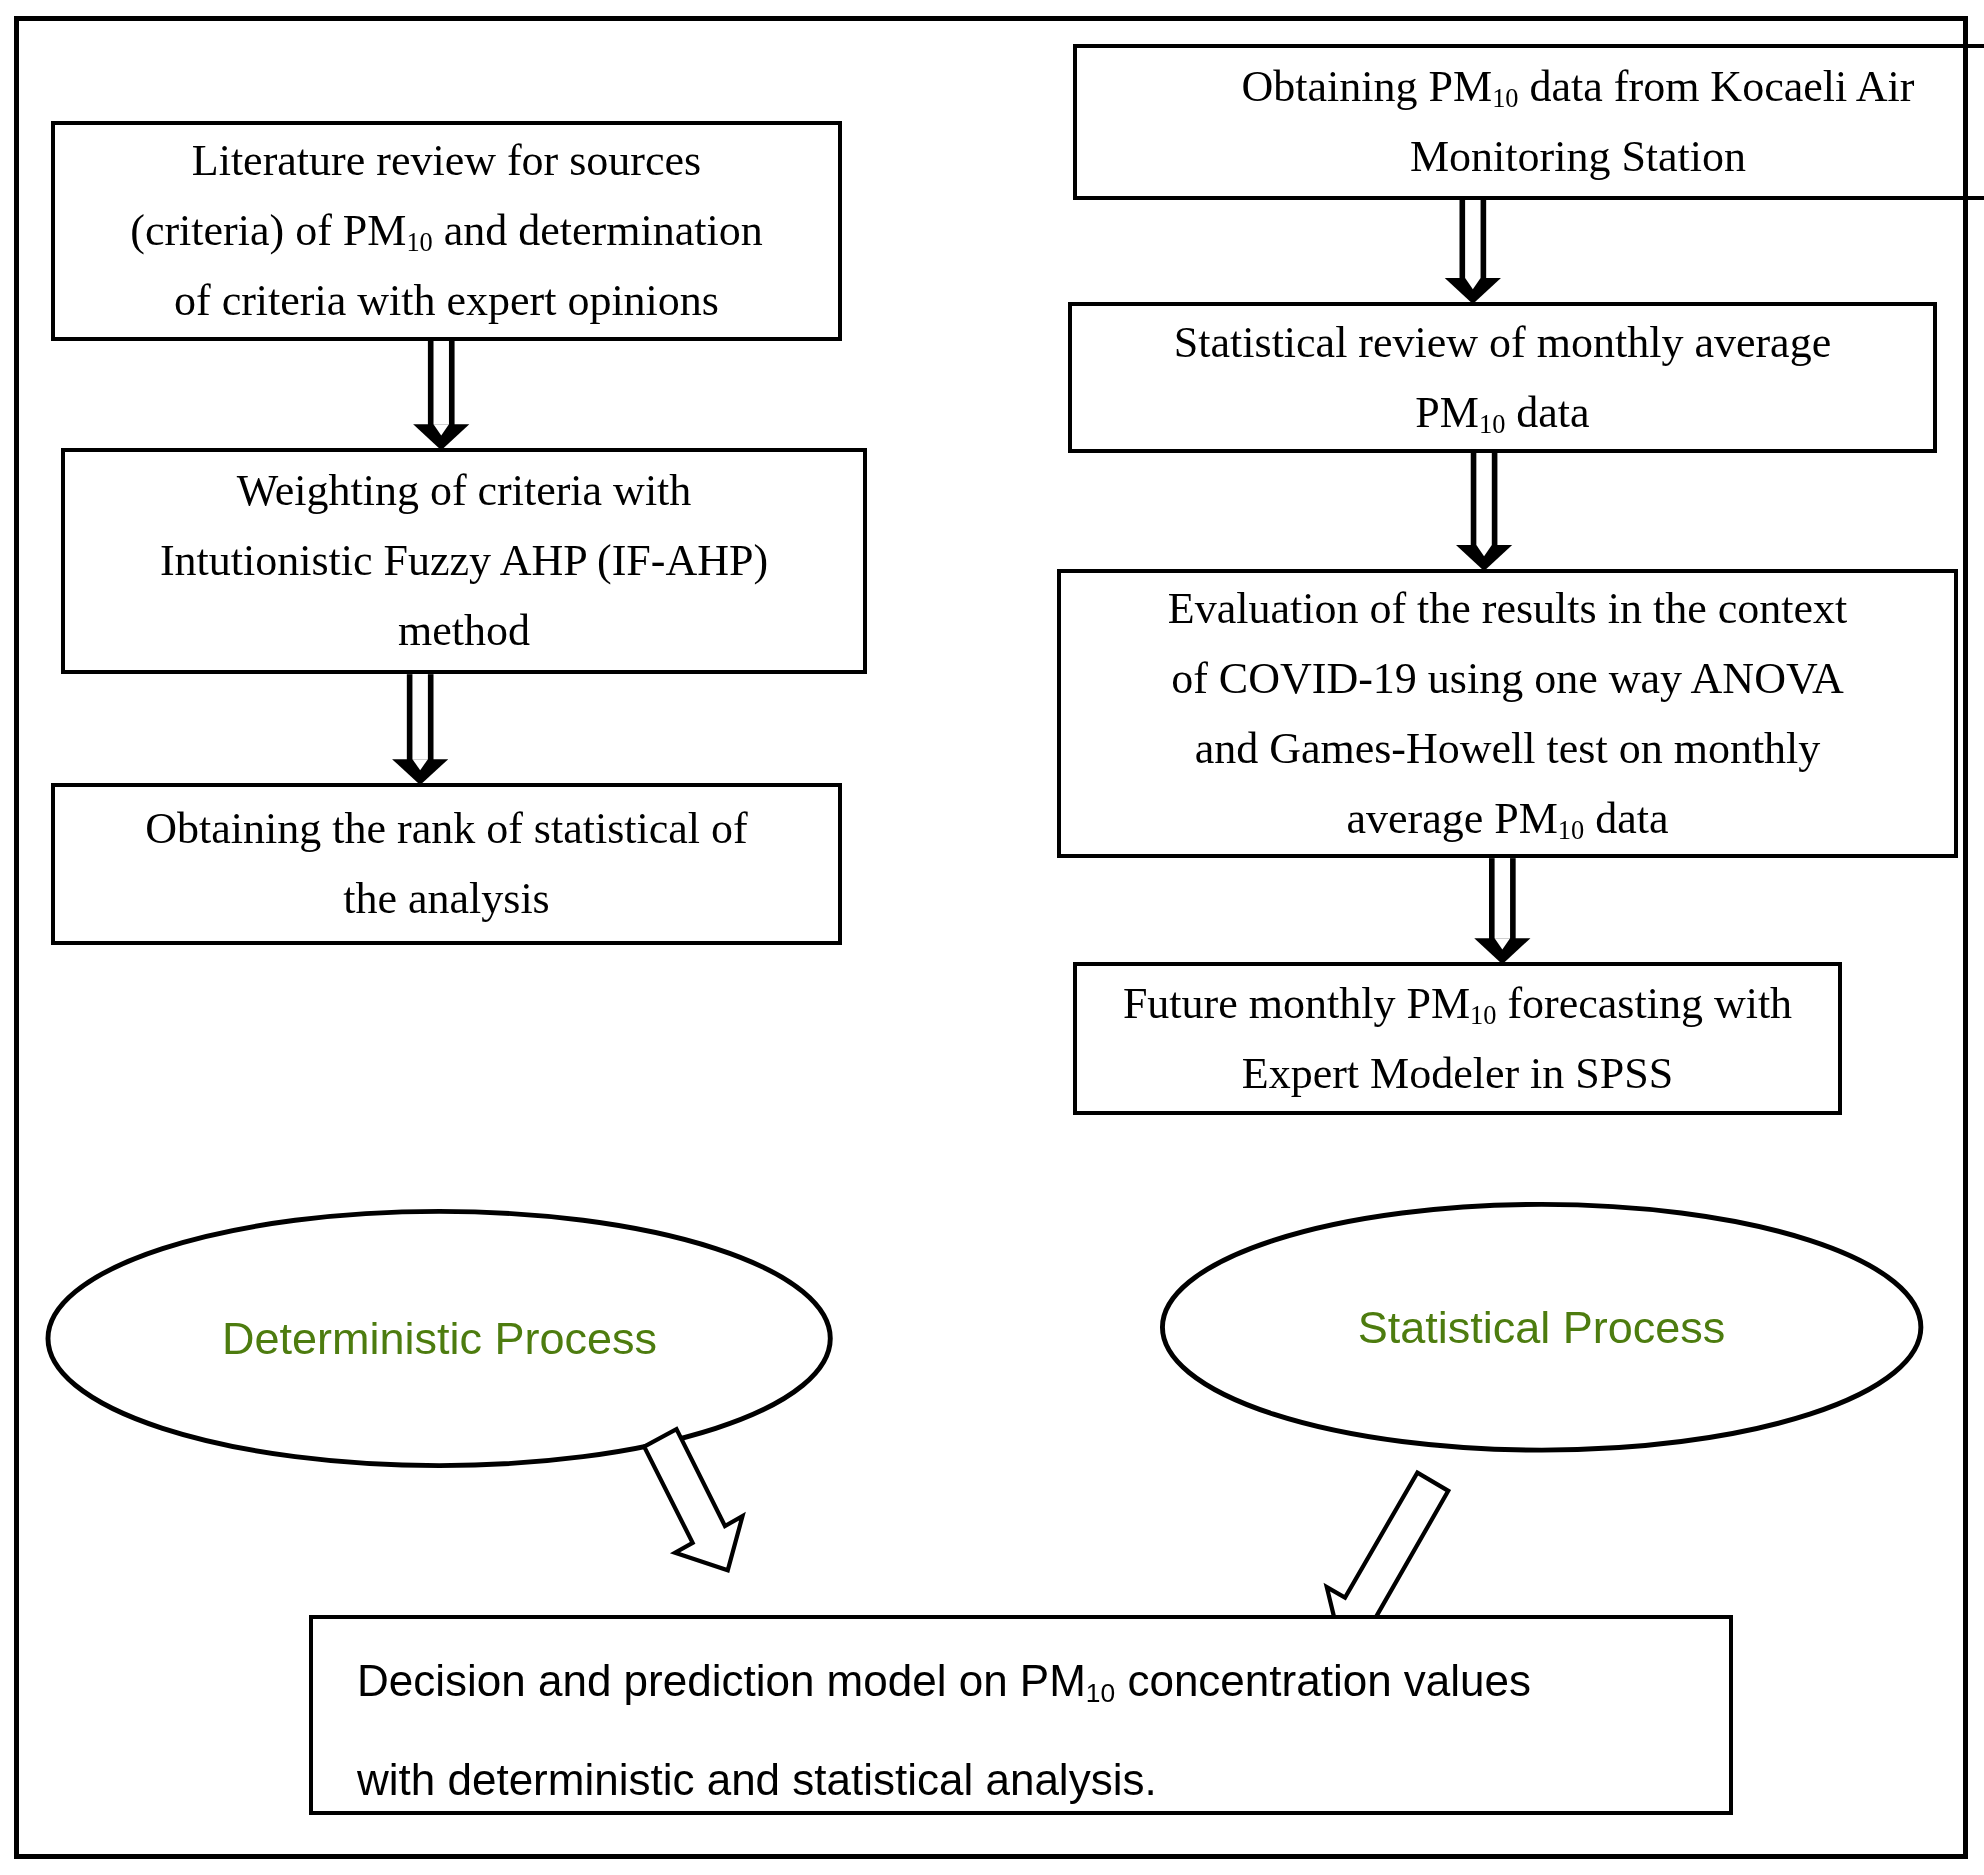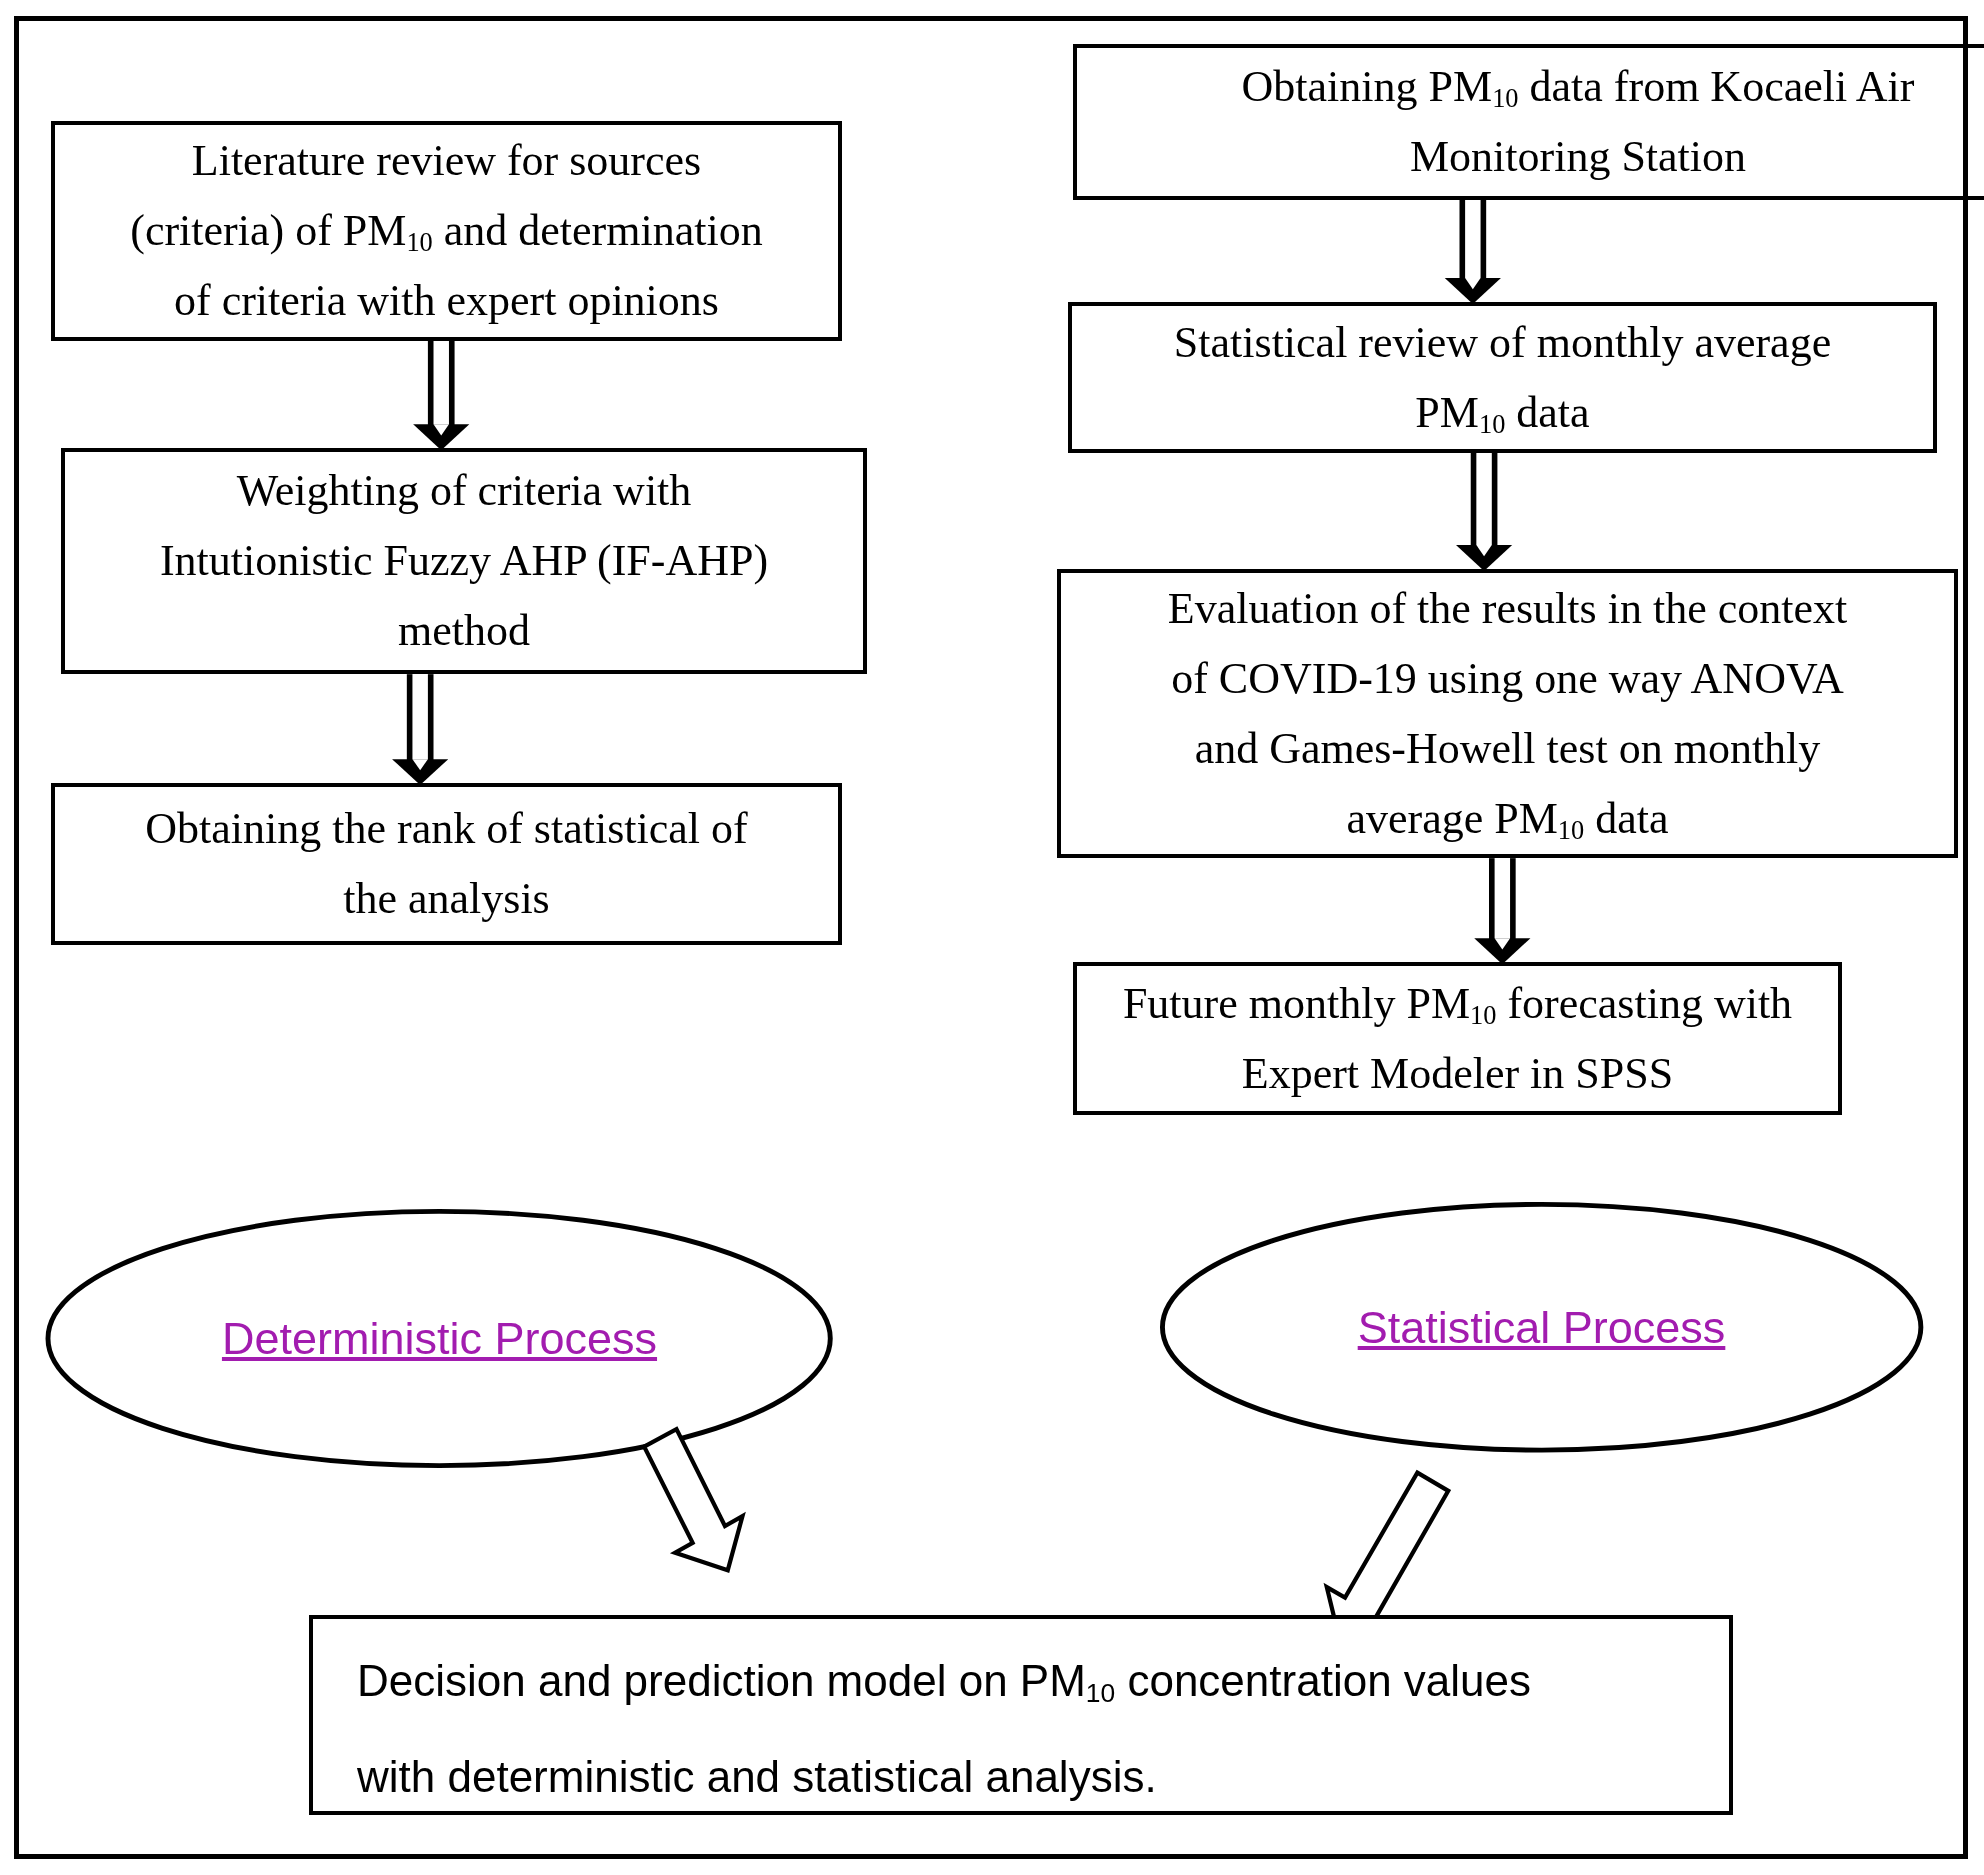"Deterministic Process" .ellipse-label { color: #a21caf -> #4d7c0f; text-decoration: underline -> none }
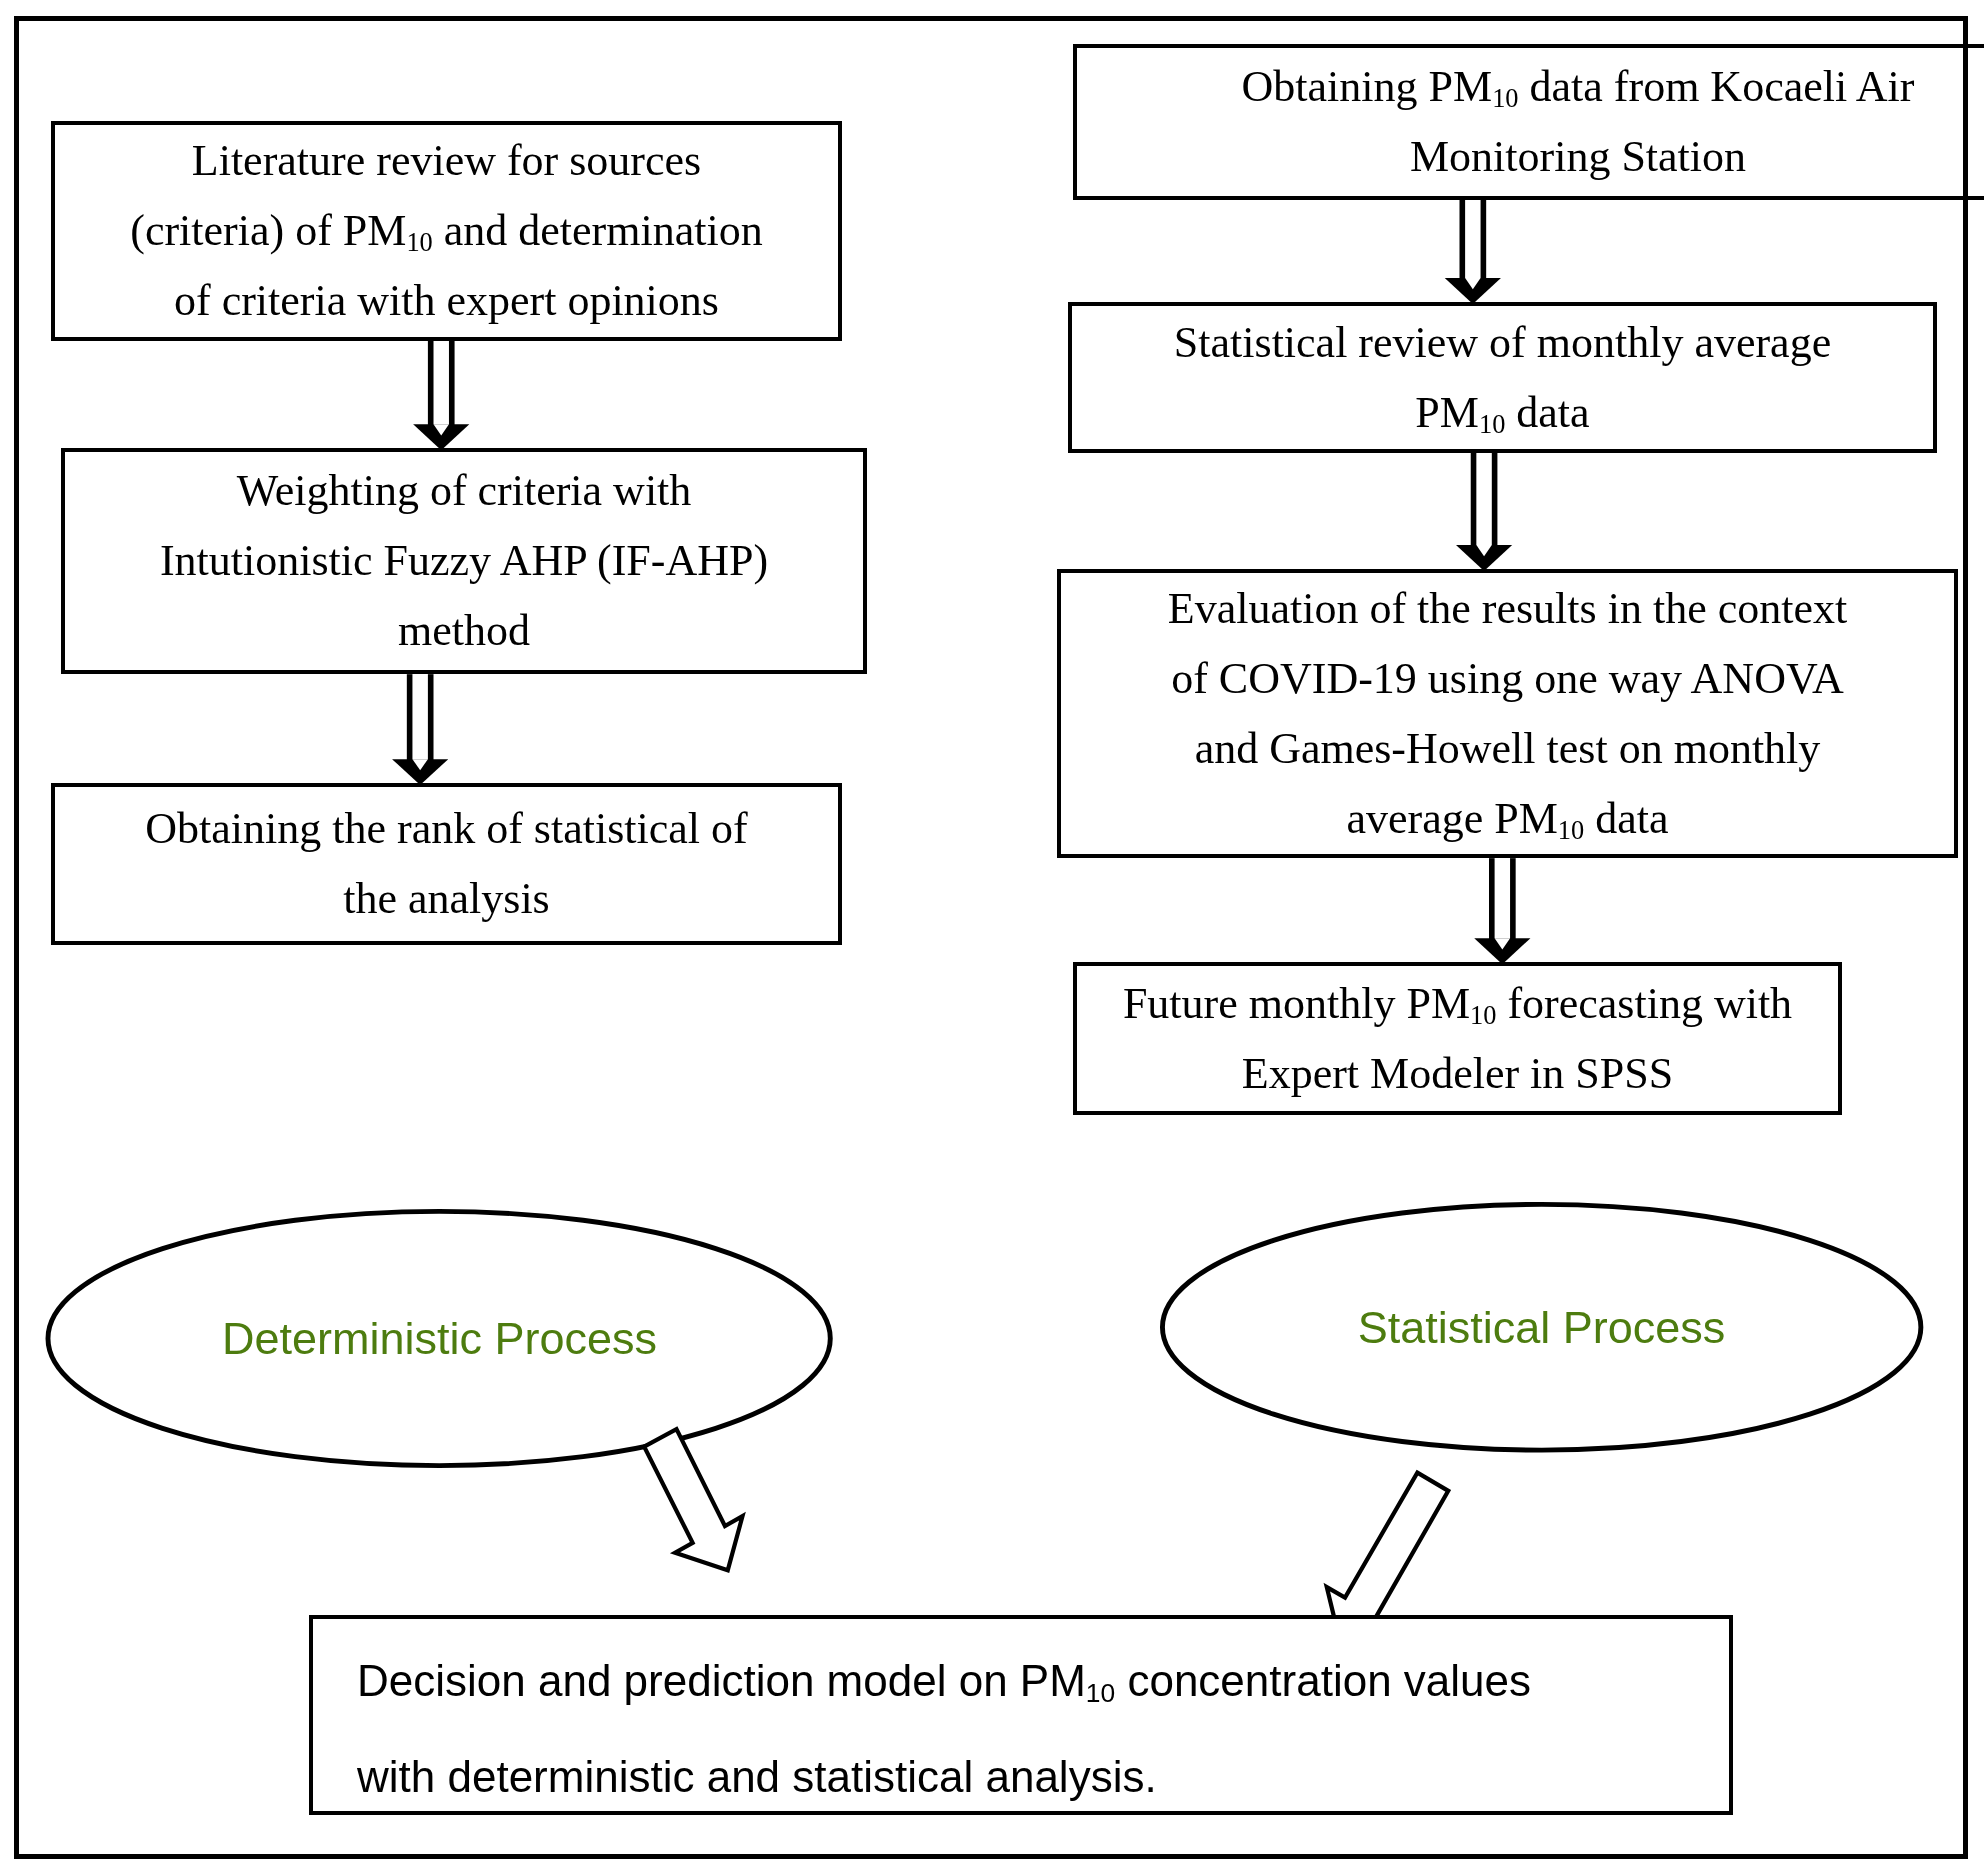"Decision and prediction model on" #box-bottom { gap: none -> 31px; justify-content: space-between -> flex-start }
